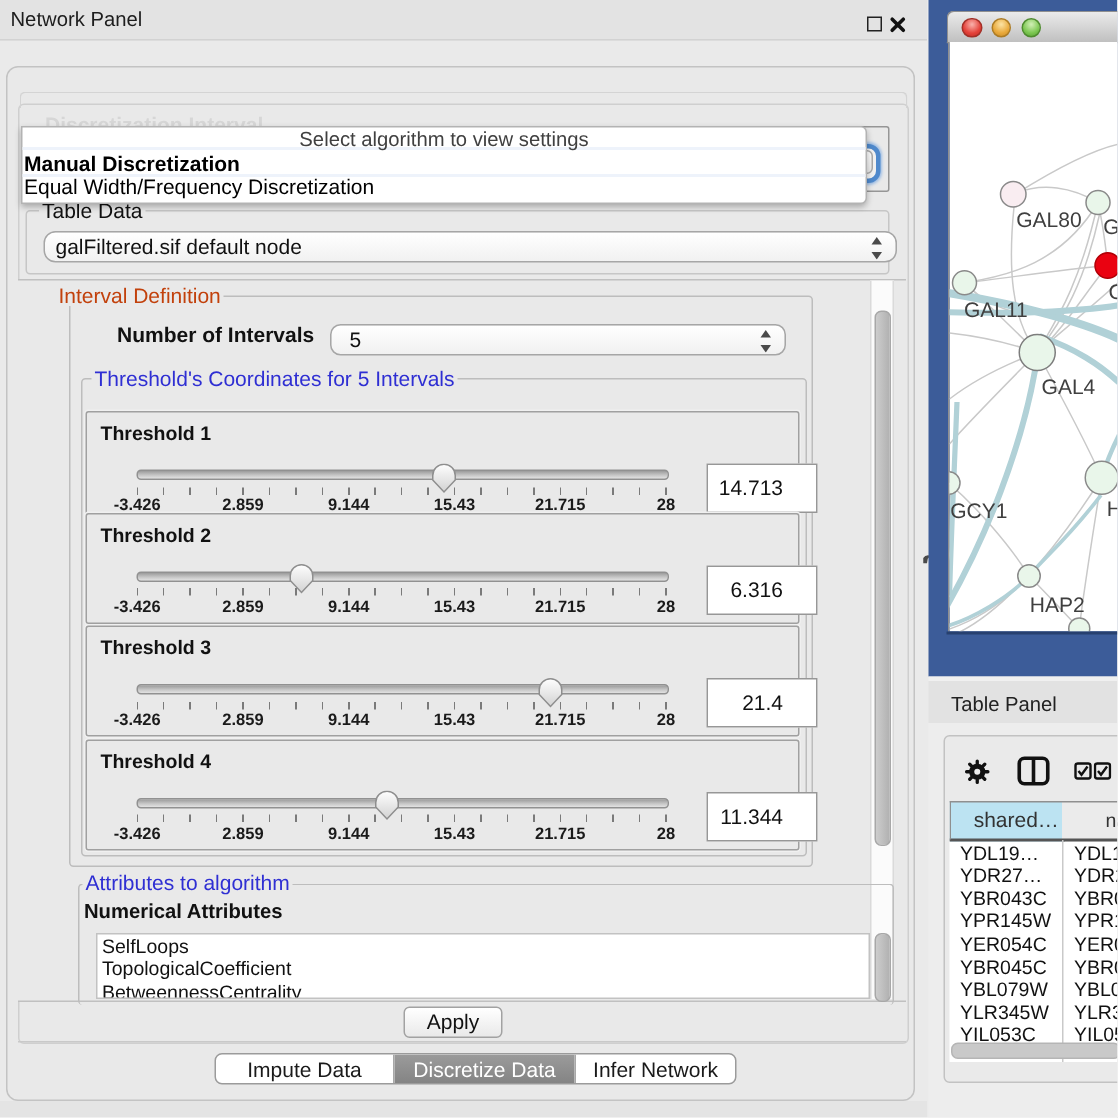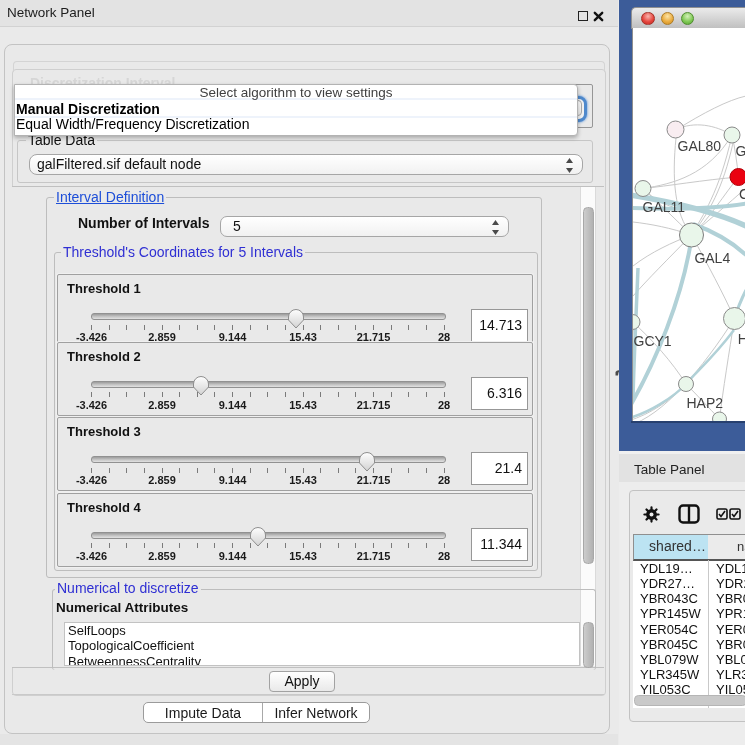"galFiltered.sif default node" .combo { padding-left: none -> 15px }
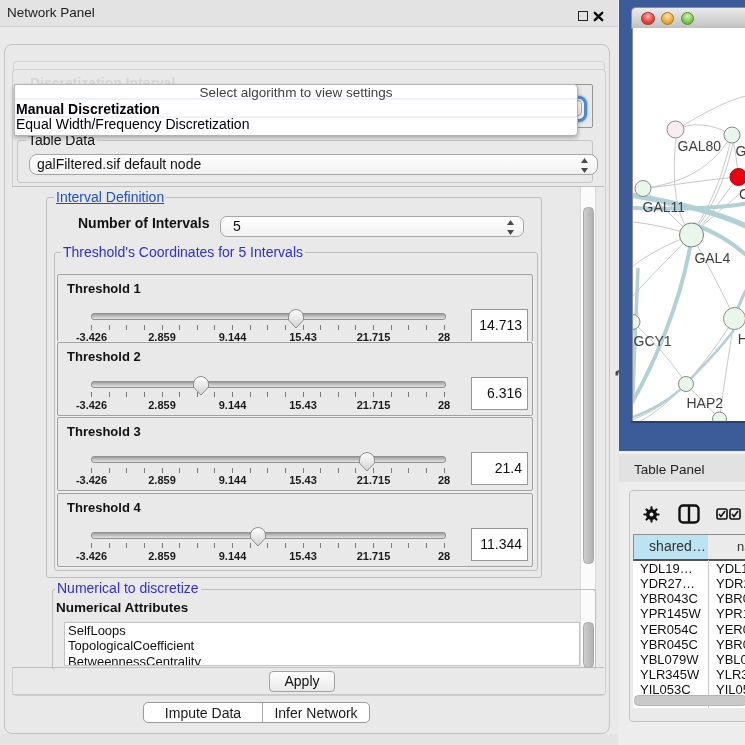"Interval Definition" div.grouplab { color: #1d4ed8 -> #c2410c; left: 54px -> 37px; text-decoration: underline -> none }
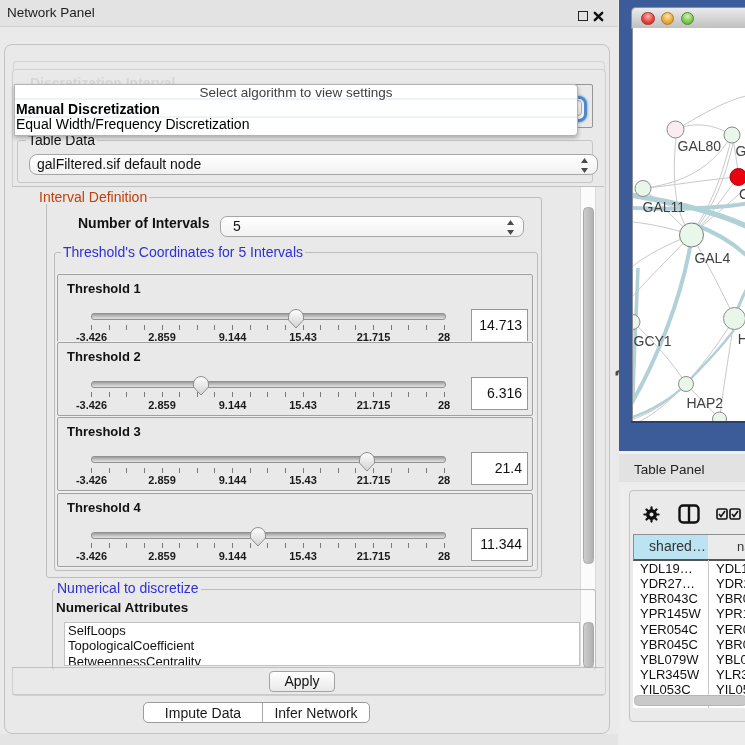"14.713" .vbox { padding-right: 5px -> 22px }
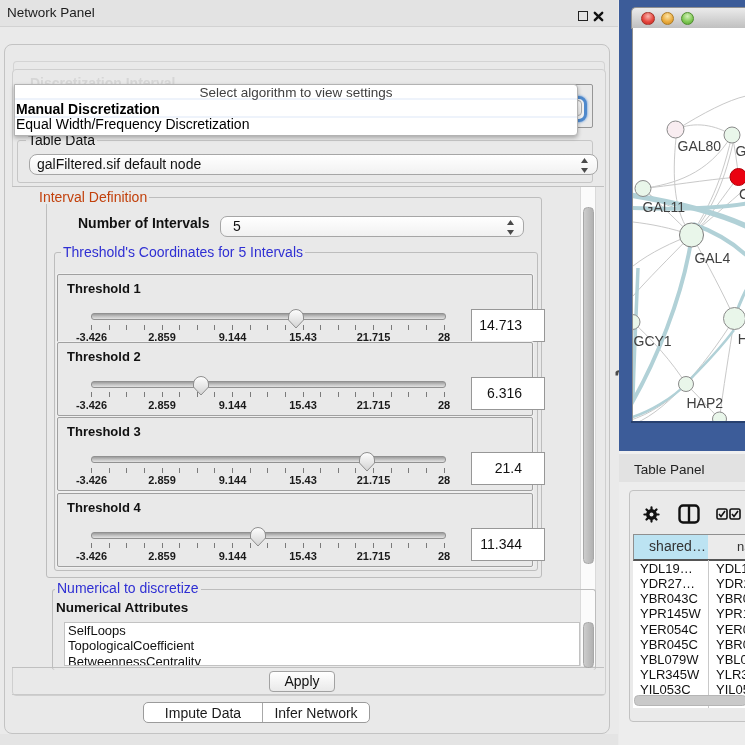"Numerical to discretize" div.grouplab { text: Numerical to discretize -> Attributes to algorithm }
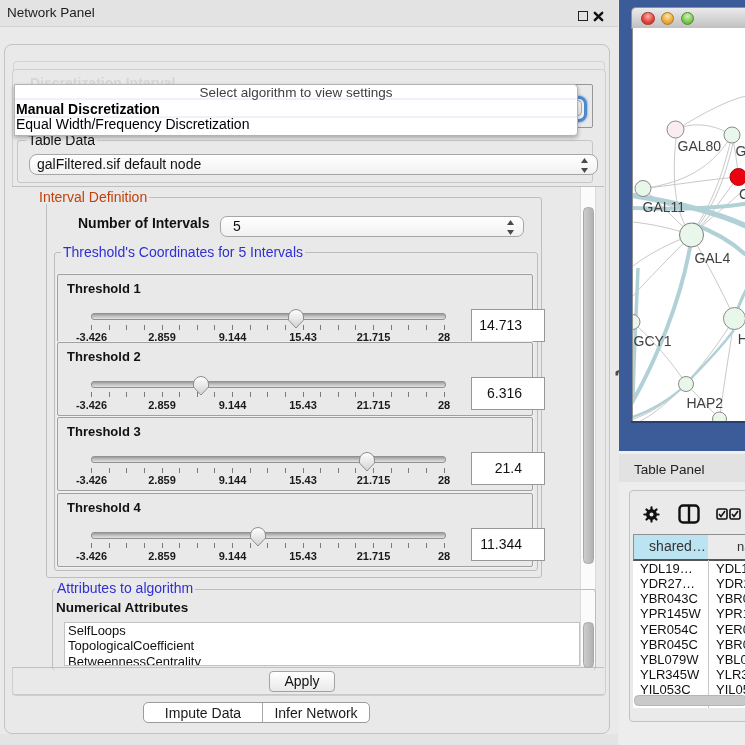"Discretize Data" div.seg { html: none -> <div>Discretize Data</div> }
